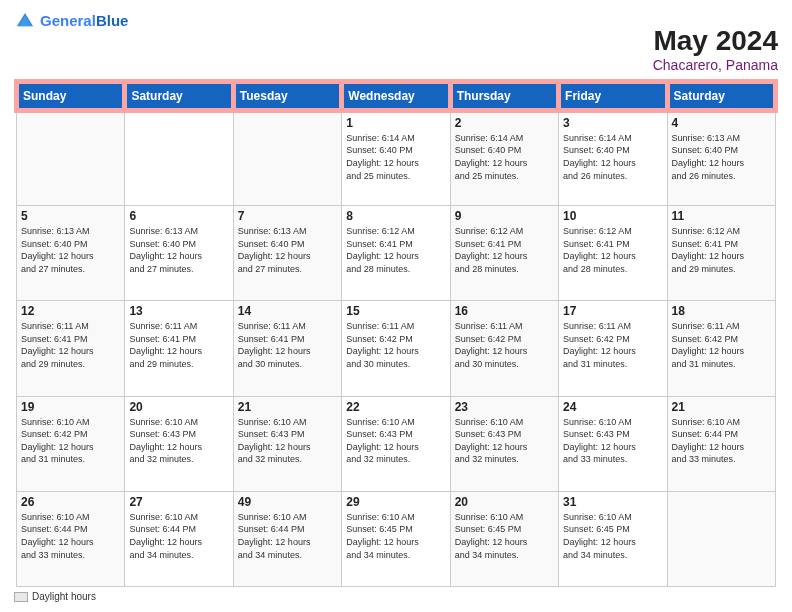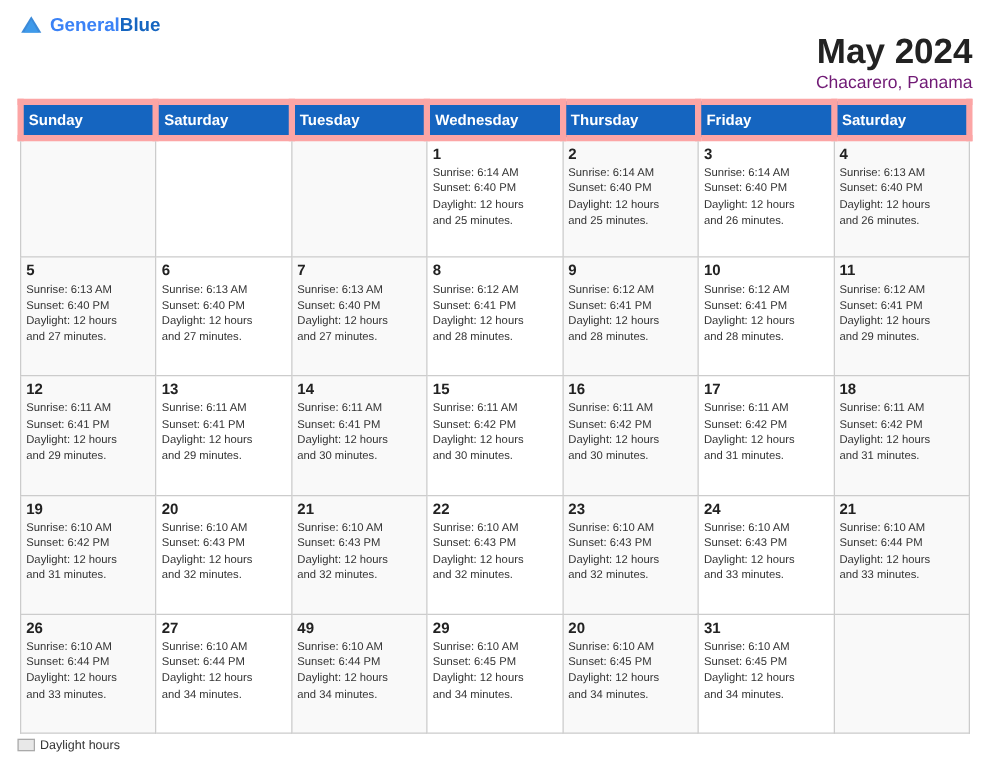"Daylight hours" .legend-item { align-items: none -> center }
